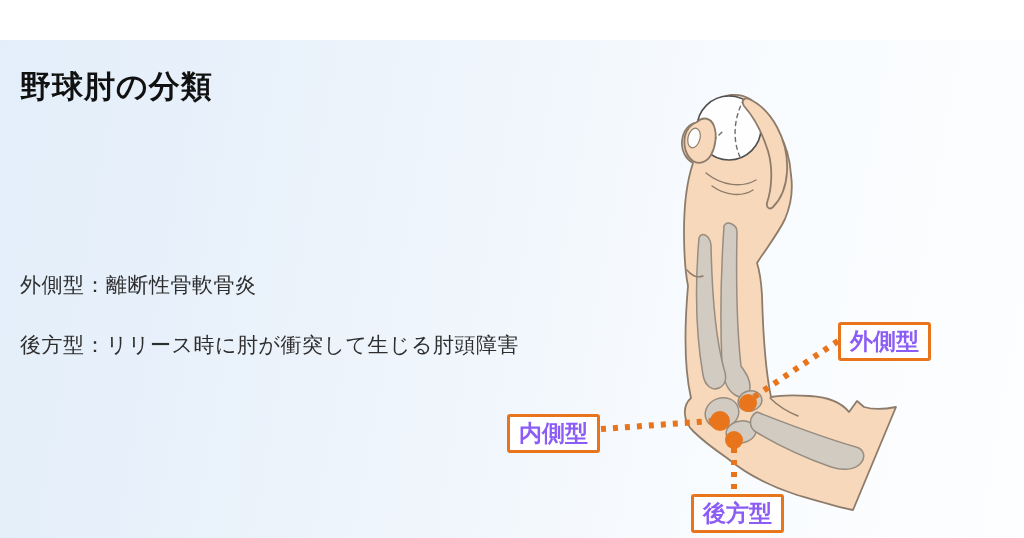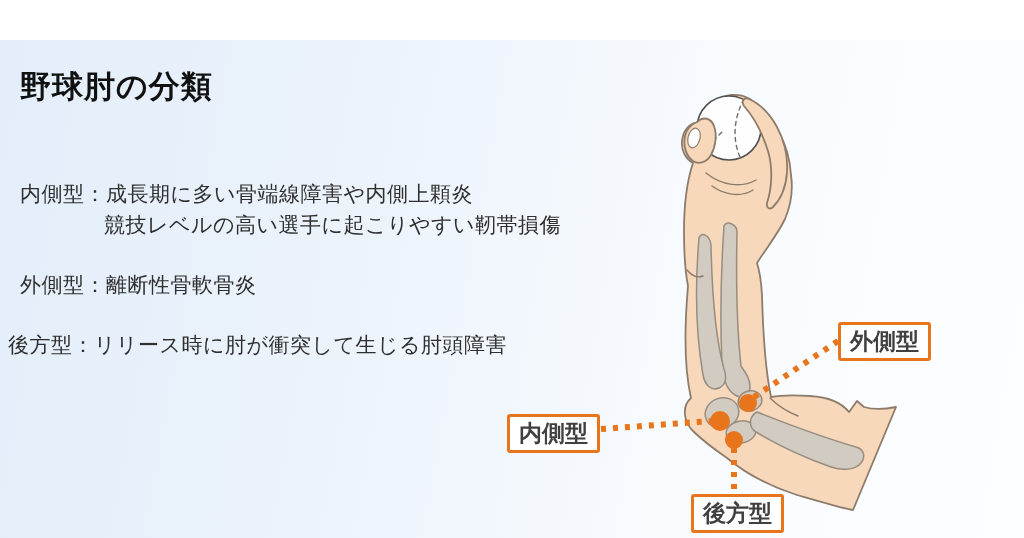"内側型：成長期に多い骨端線障害や内側上顆炎" div.body-line { html: <div>内側型：成長期に多い骨端線障害や内側上顆炎</div> -> none }
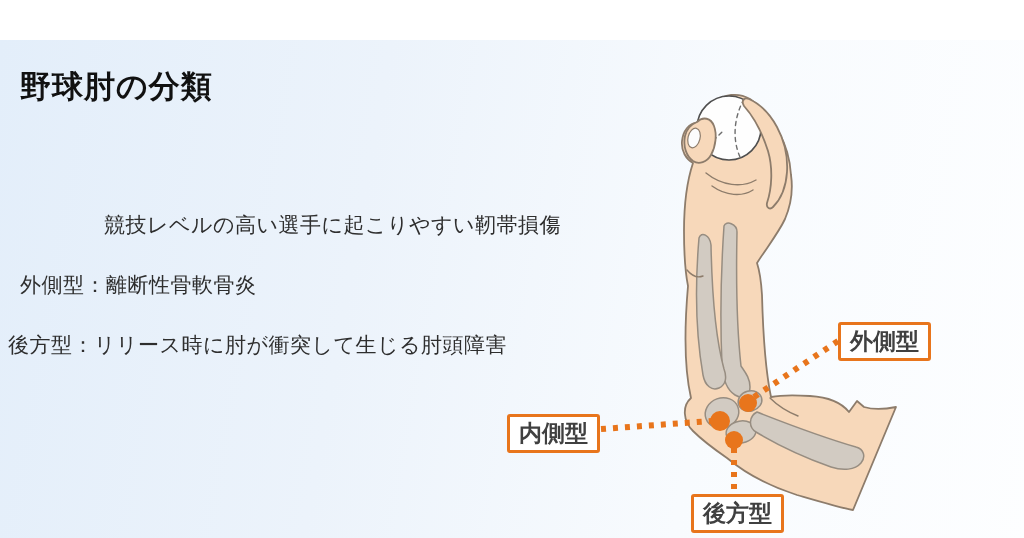"競技レベルの高い選手に起こりやすい靭帯損傷" div.body-line { html: <div>競技レベルの高い選手に起こりやすい靭帯損傷</div> -> none }
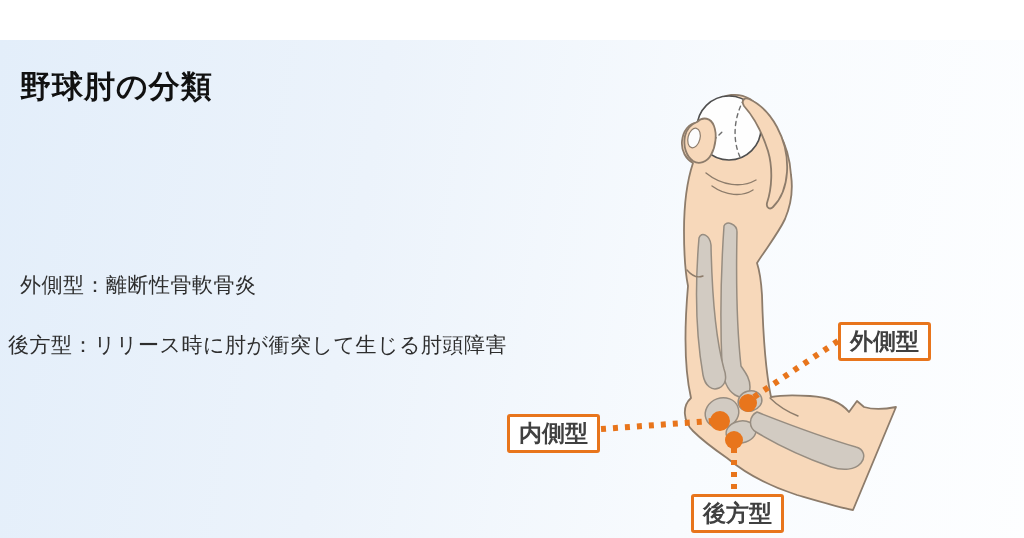"後方型：リリース時に肘が衝突して生じる肘頭障害" .bl-4 { left: 8px -> 20px }
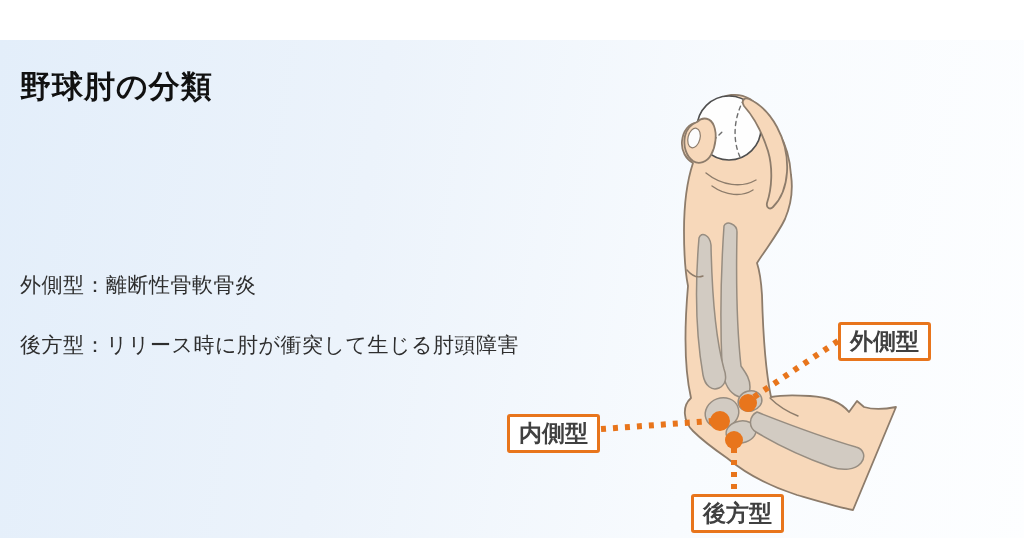"外側型" .fig-label { color: #404040 -> #8b5cf6 }
